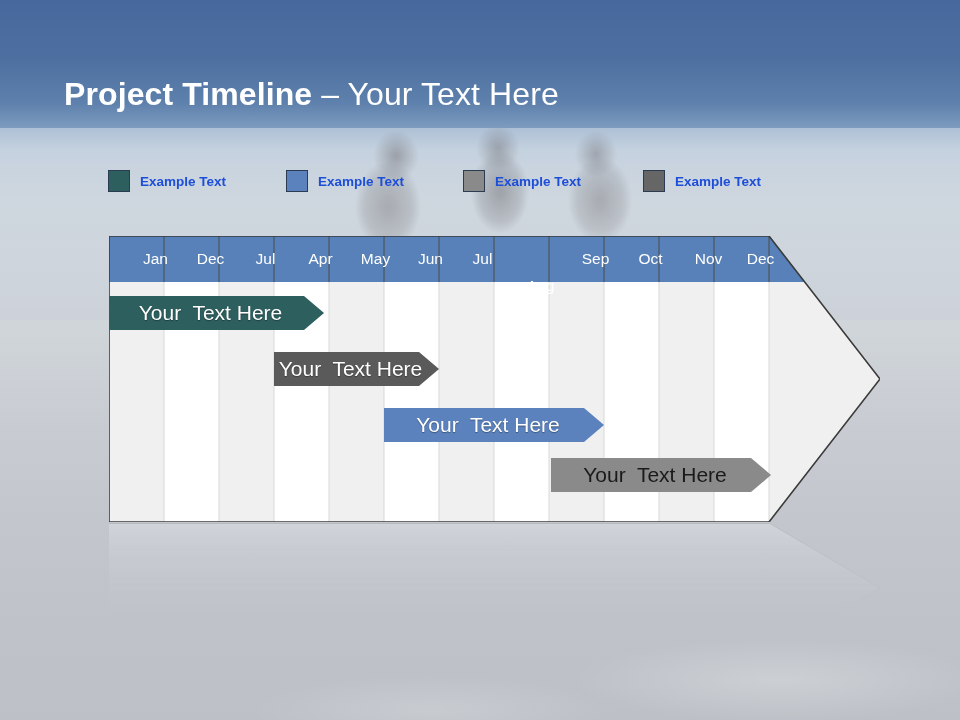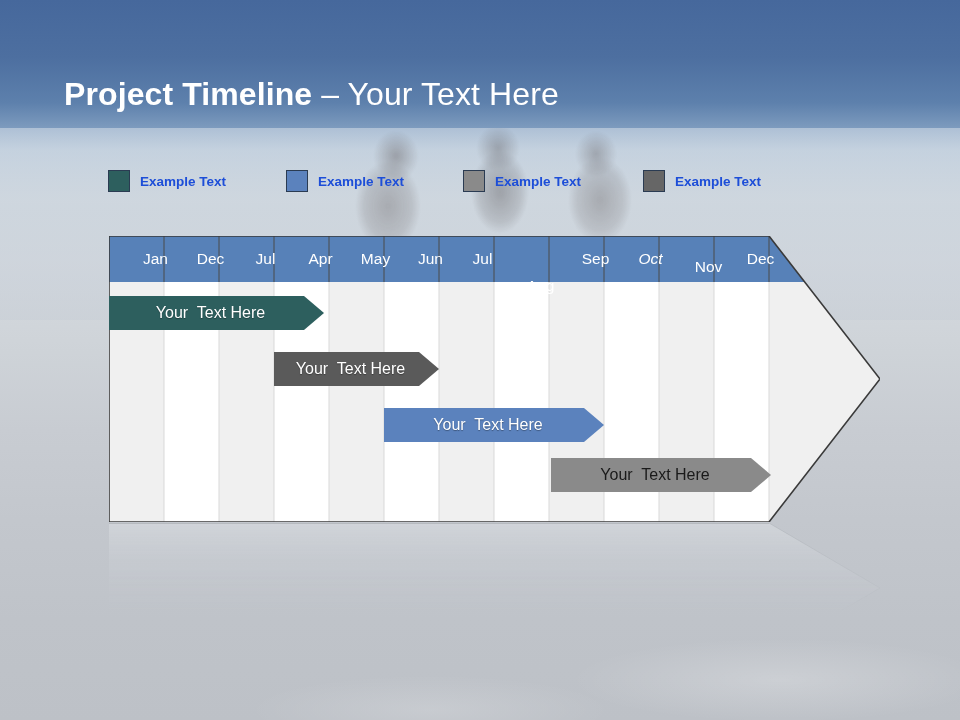"Oct" div.mlabel { font-style: italic -> none }
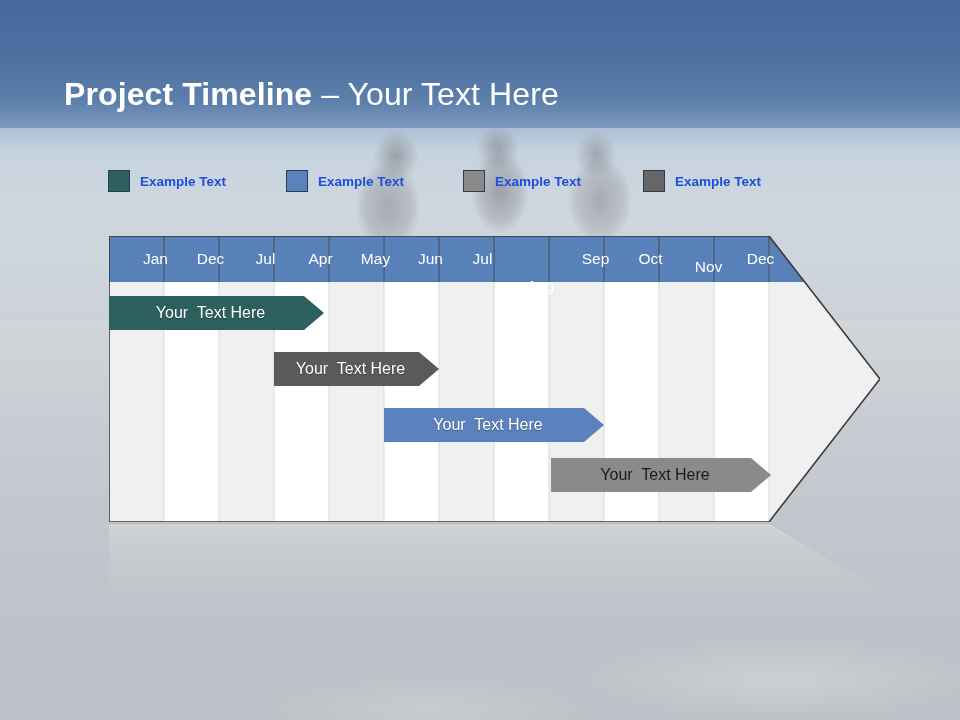"Nov" div.mlabel { margin-top: 8px -> none }
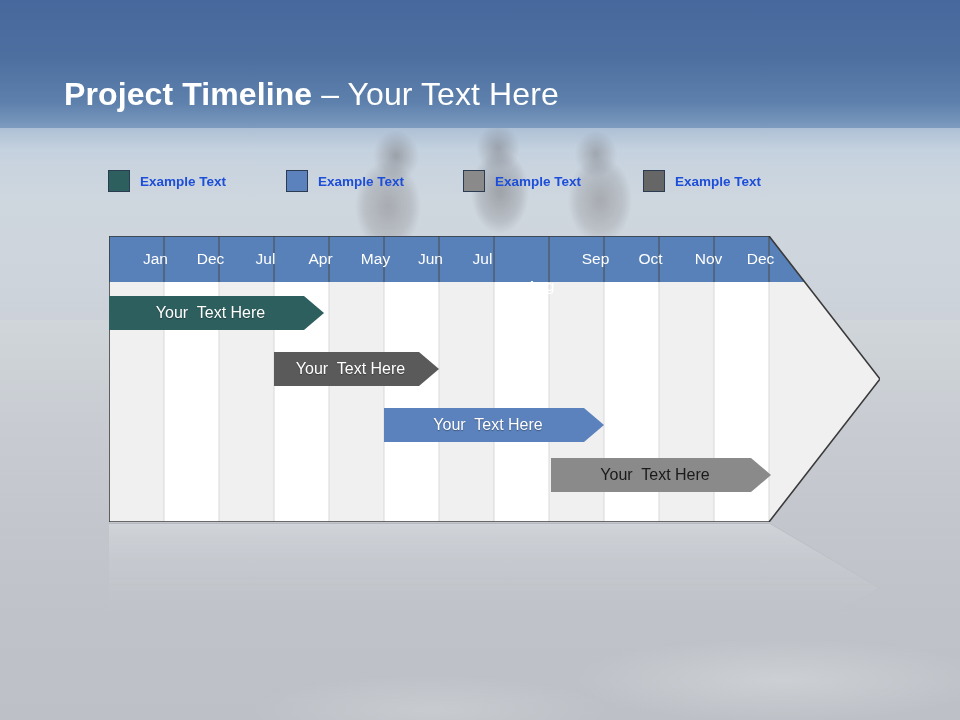"Your Text Here" .bar-label { font-size: 16px -> 21px }
